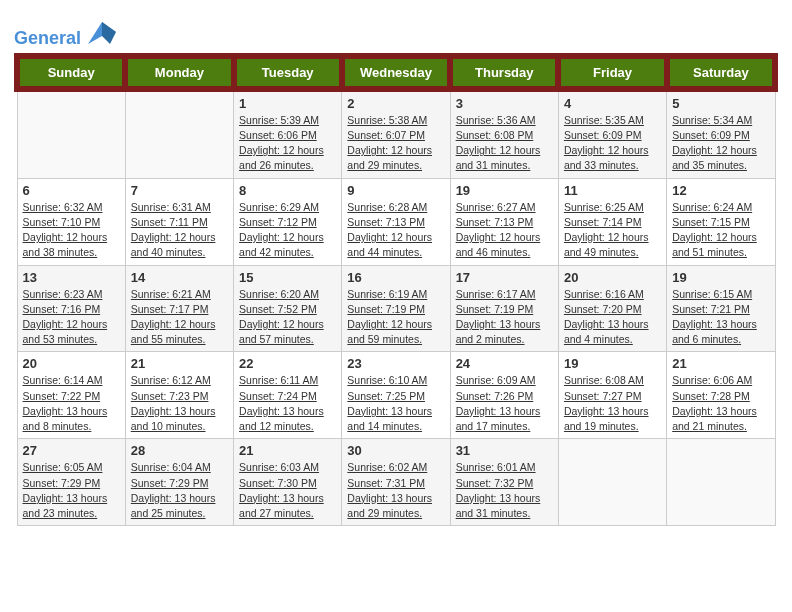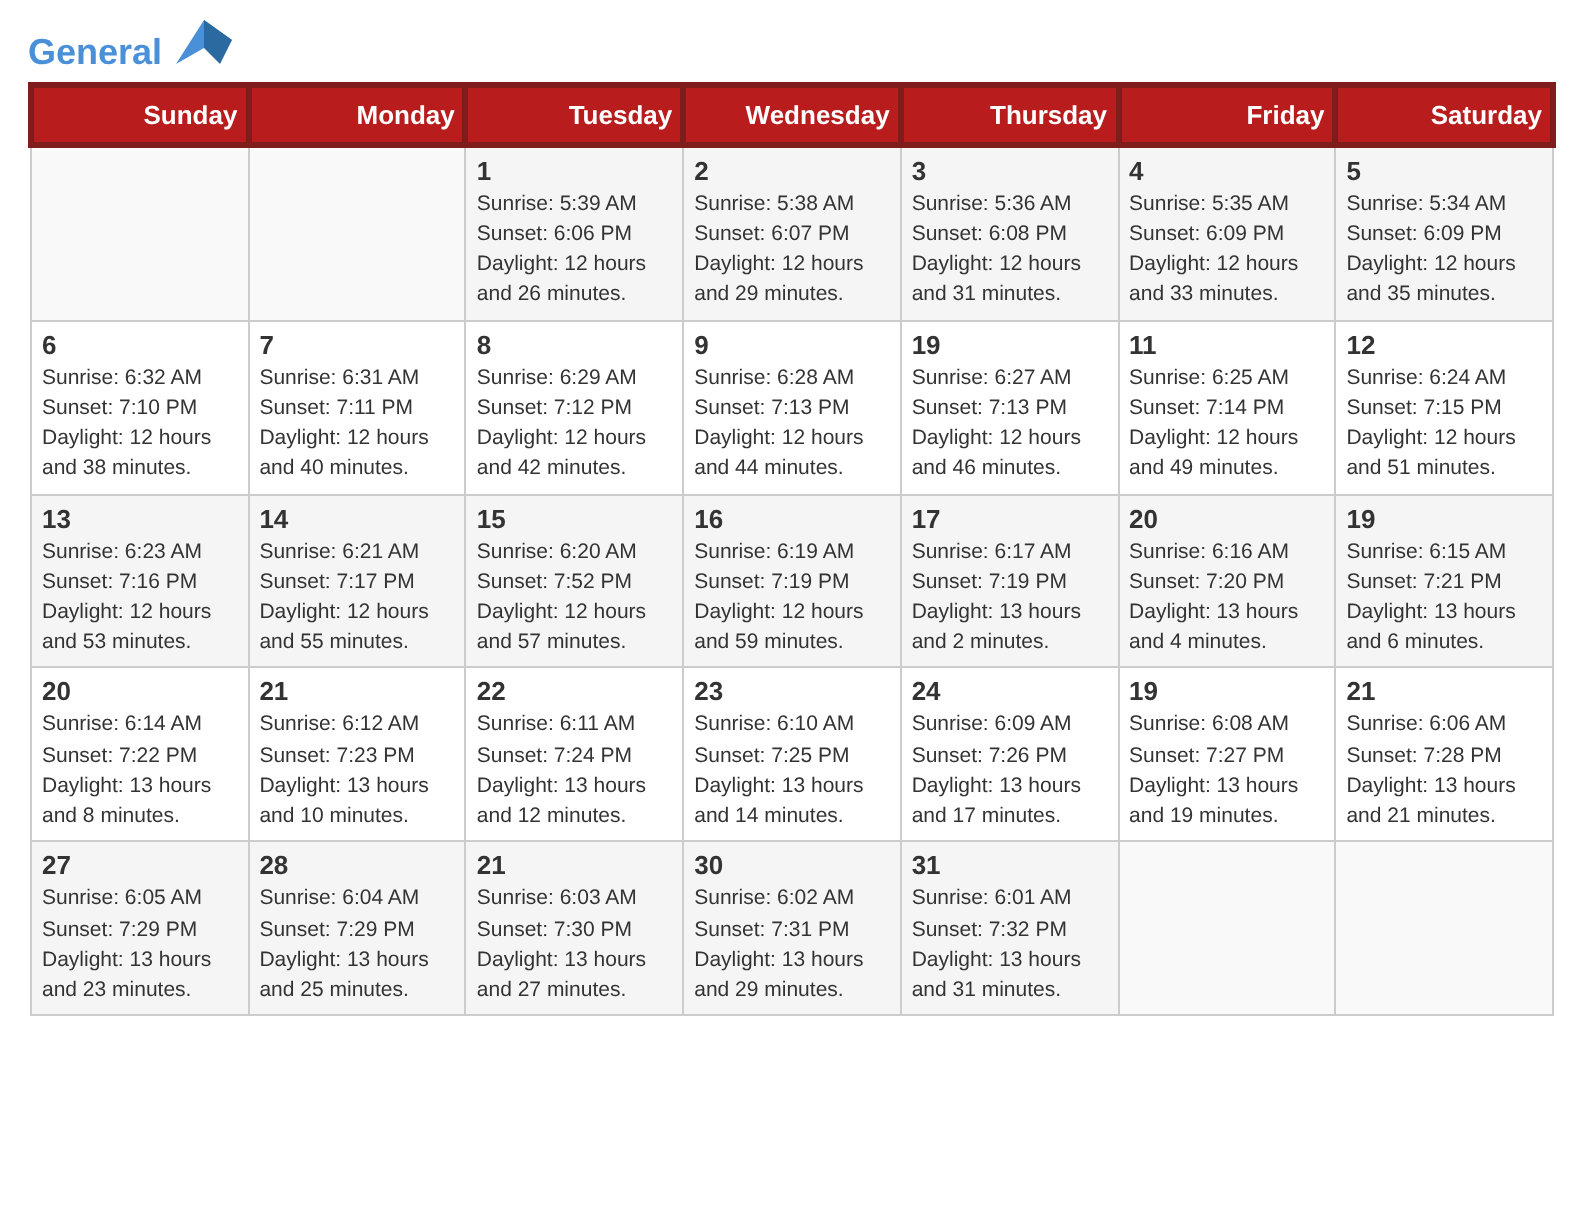"General" .logo { margin-top: 4px -> 16px }
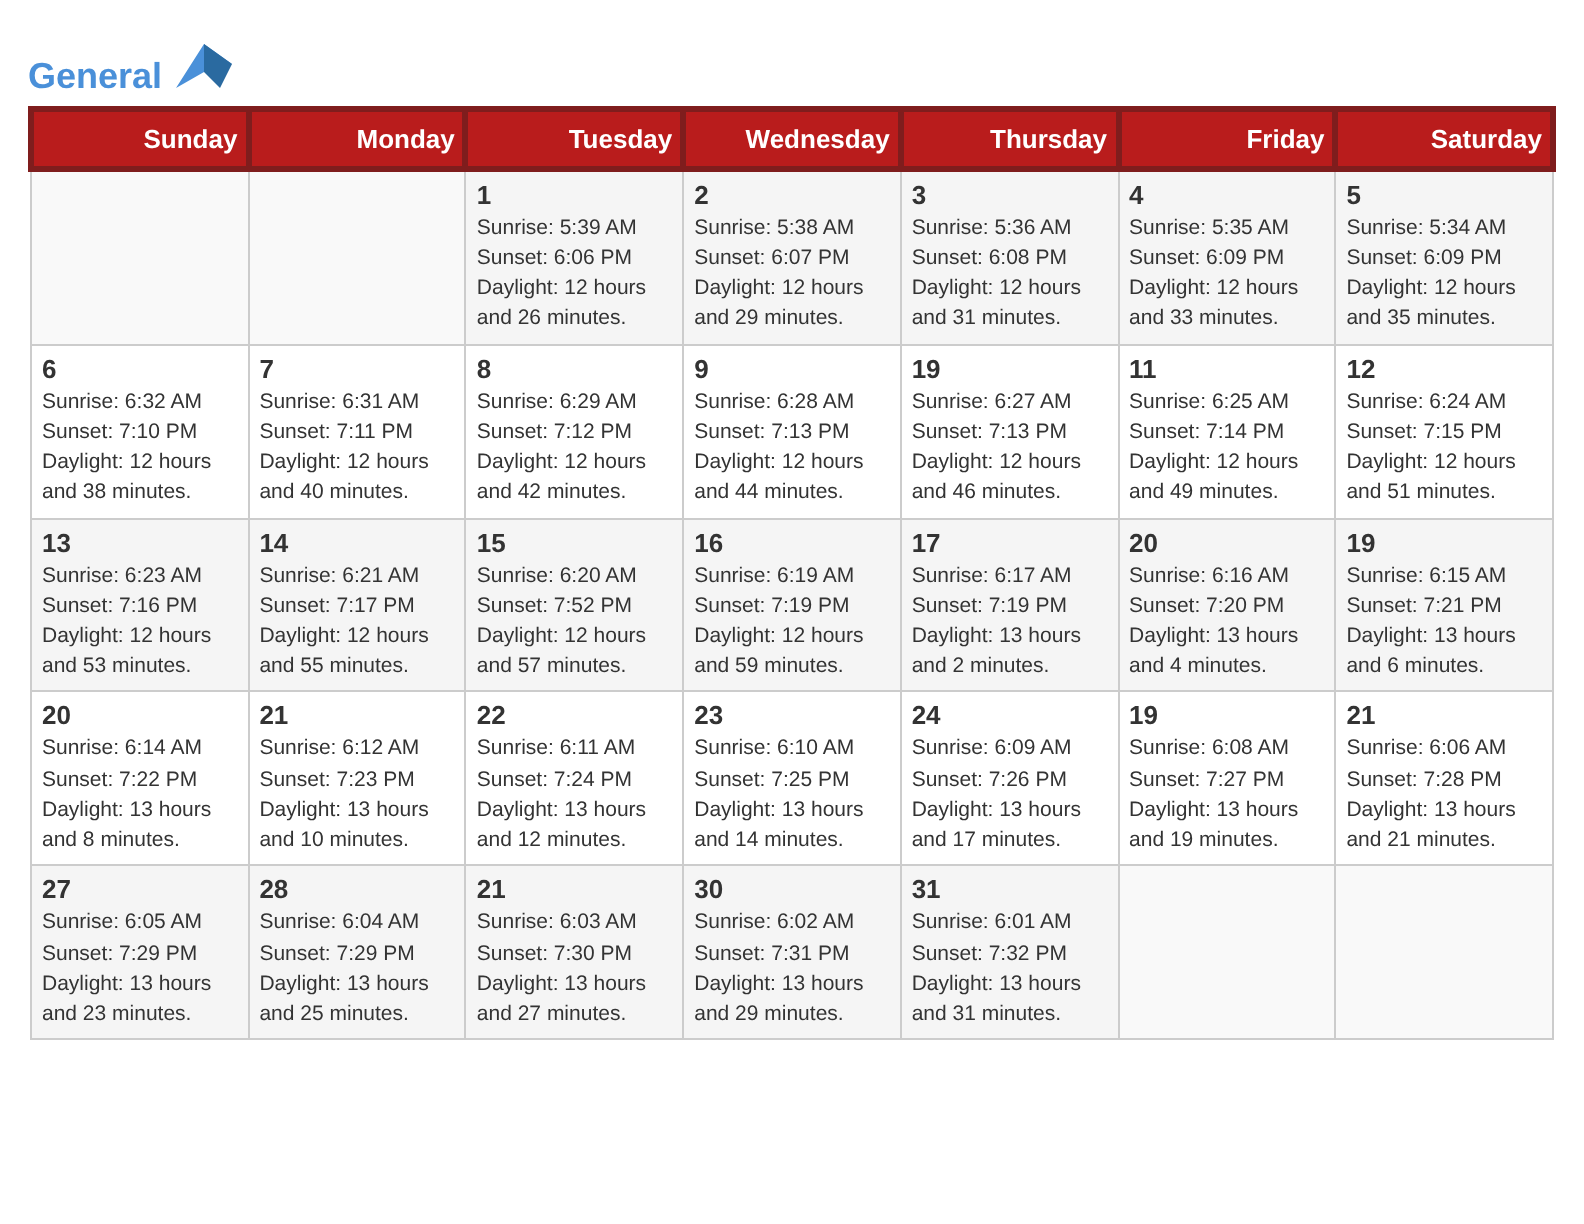"Sunday" .calendar-table thead tr th { background: #b91c1c -> #4d7c0f; border: 3px solid #7f1d1d -> 6px solid #7f1d1d; text-align: right -> center }
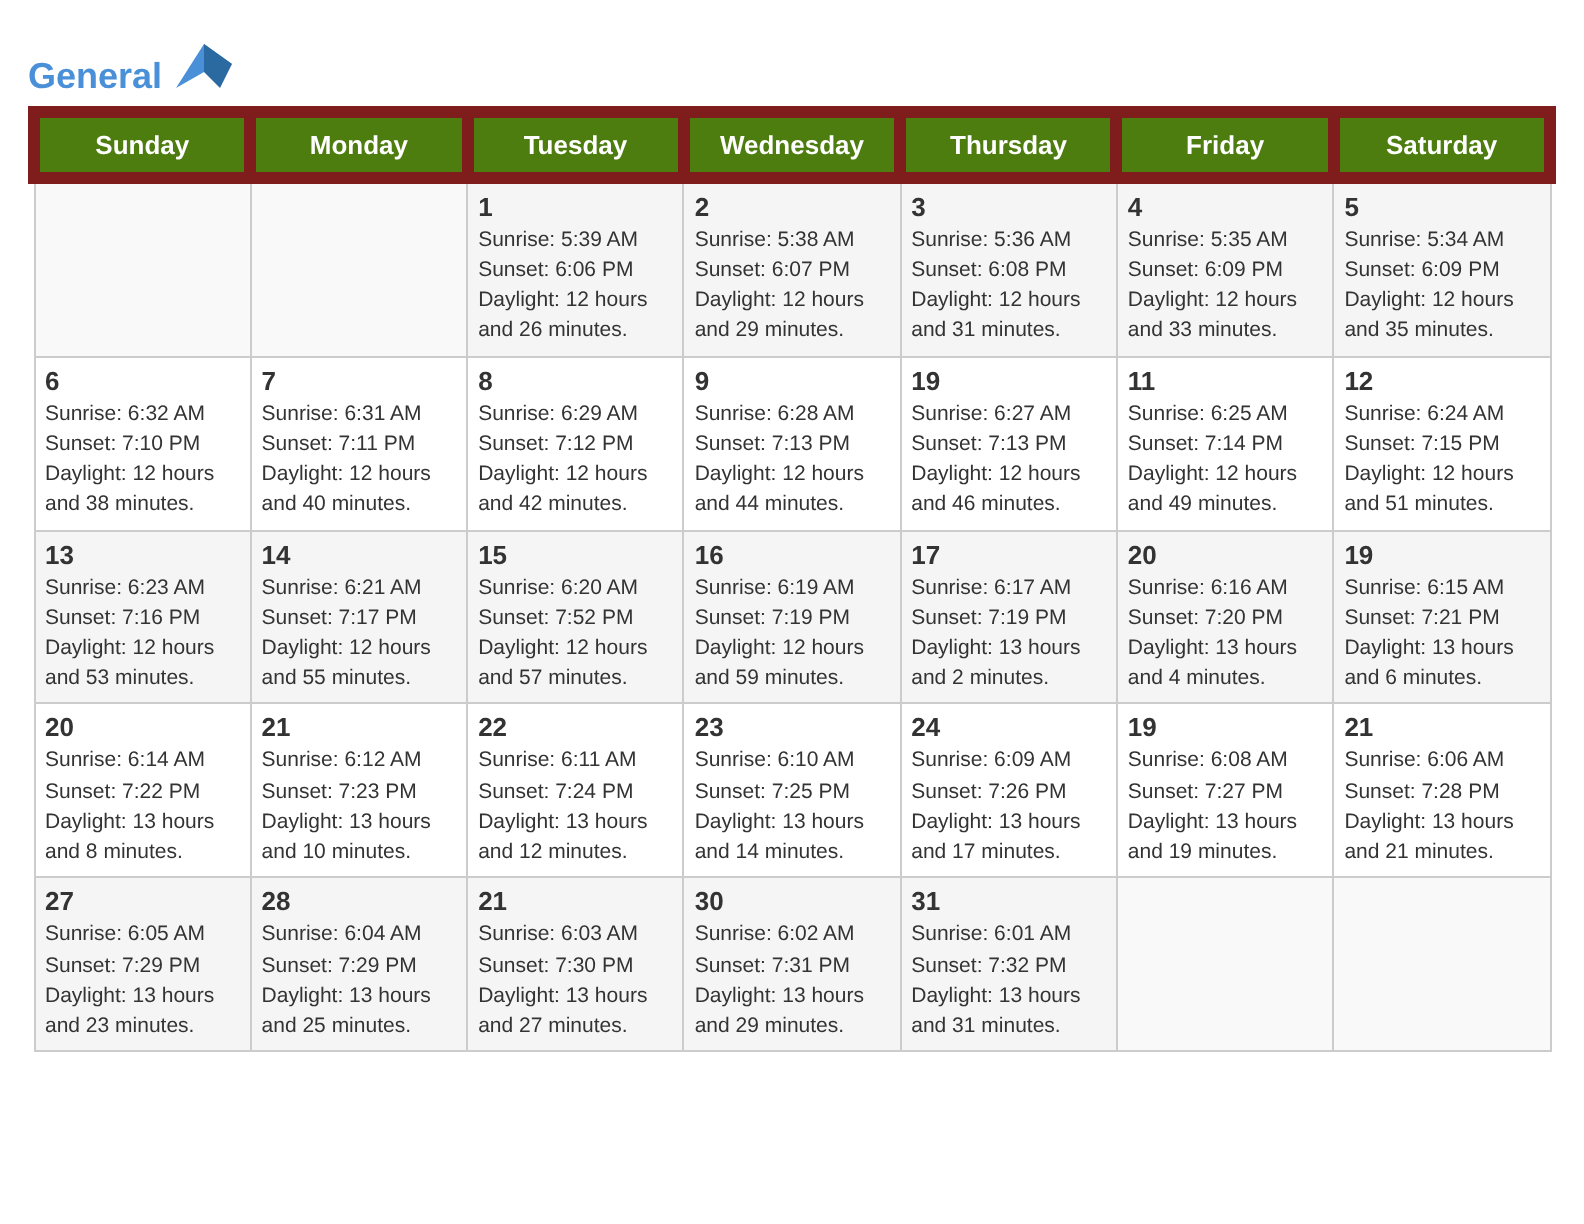"Sunrise: 5:39 AM Sunset: 6:06" .day-detail { text-decoration: none -> underline }
